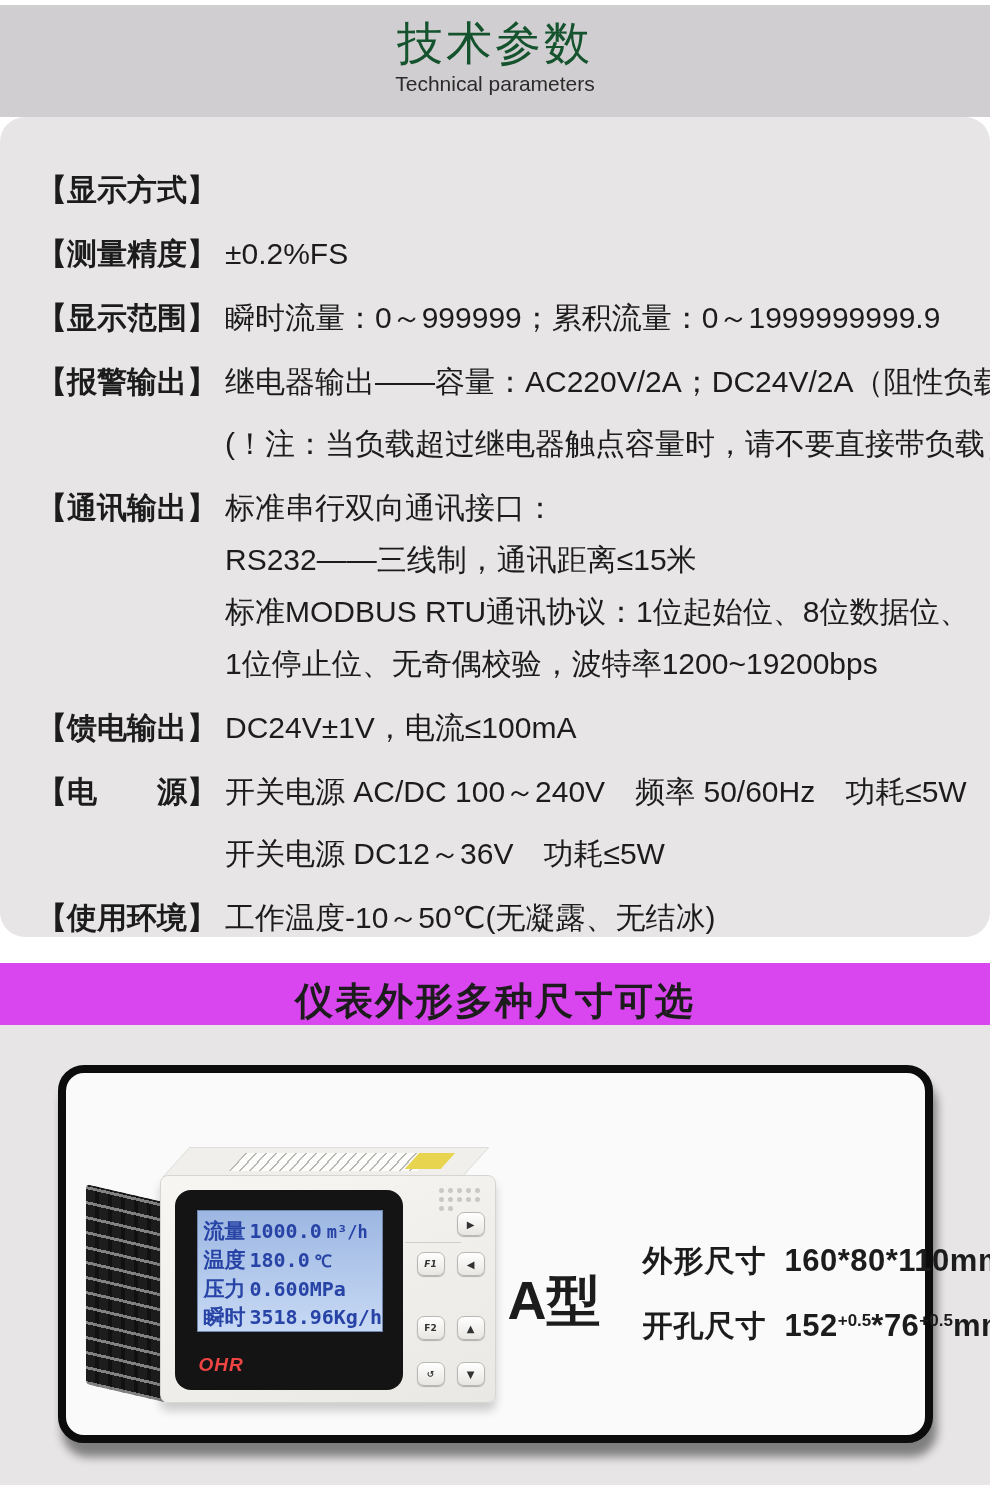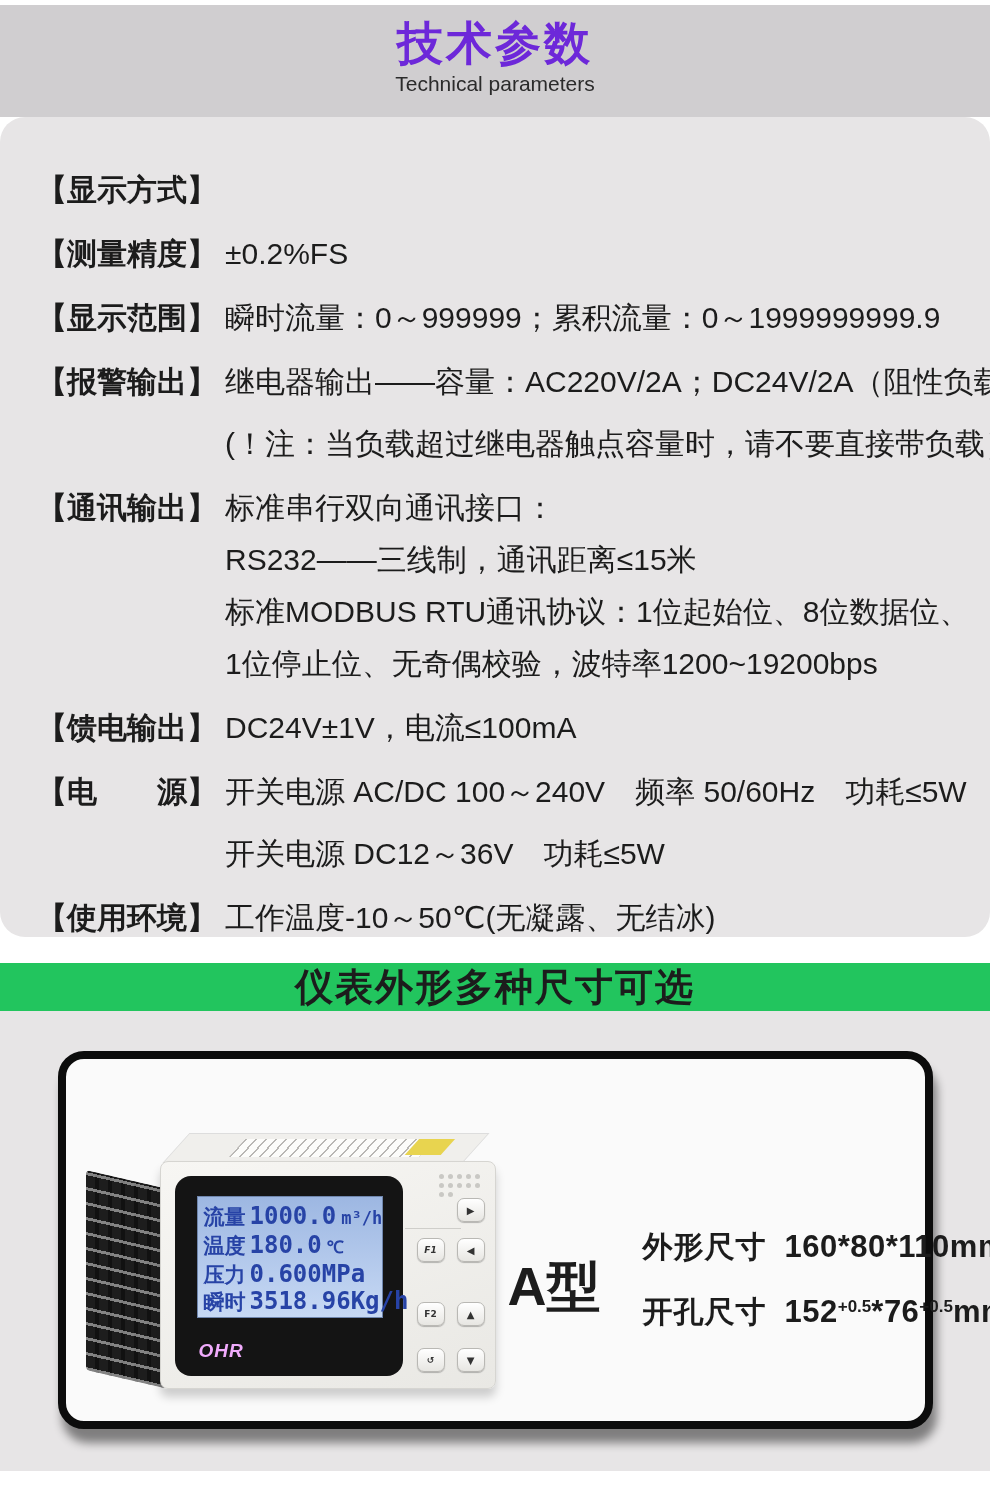"技术参数" .page-title { color: #6d28d9 -> #14532d; font-weight: 700 -> 400 }
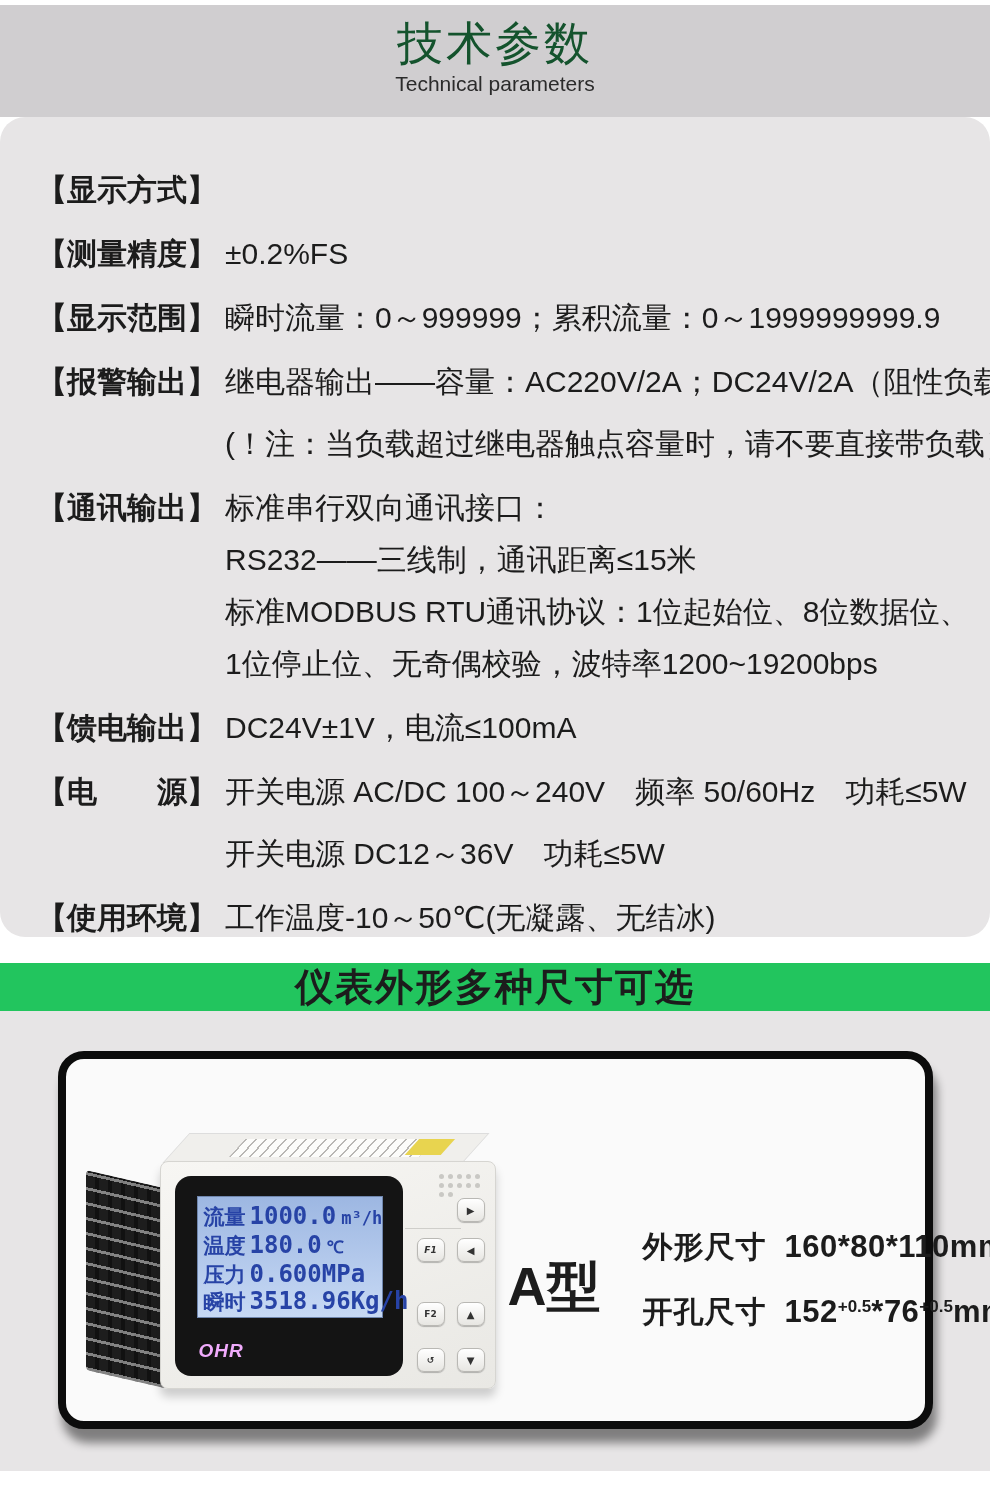"仪表外形多种尺寸可选" .section-wrap { background: #22c55e -> #d946ef; padding-top: 0 -> 14px }
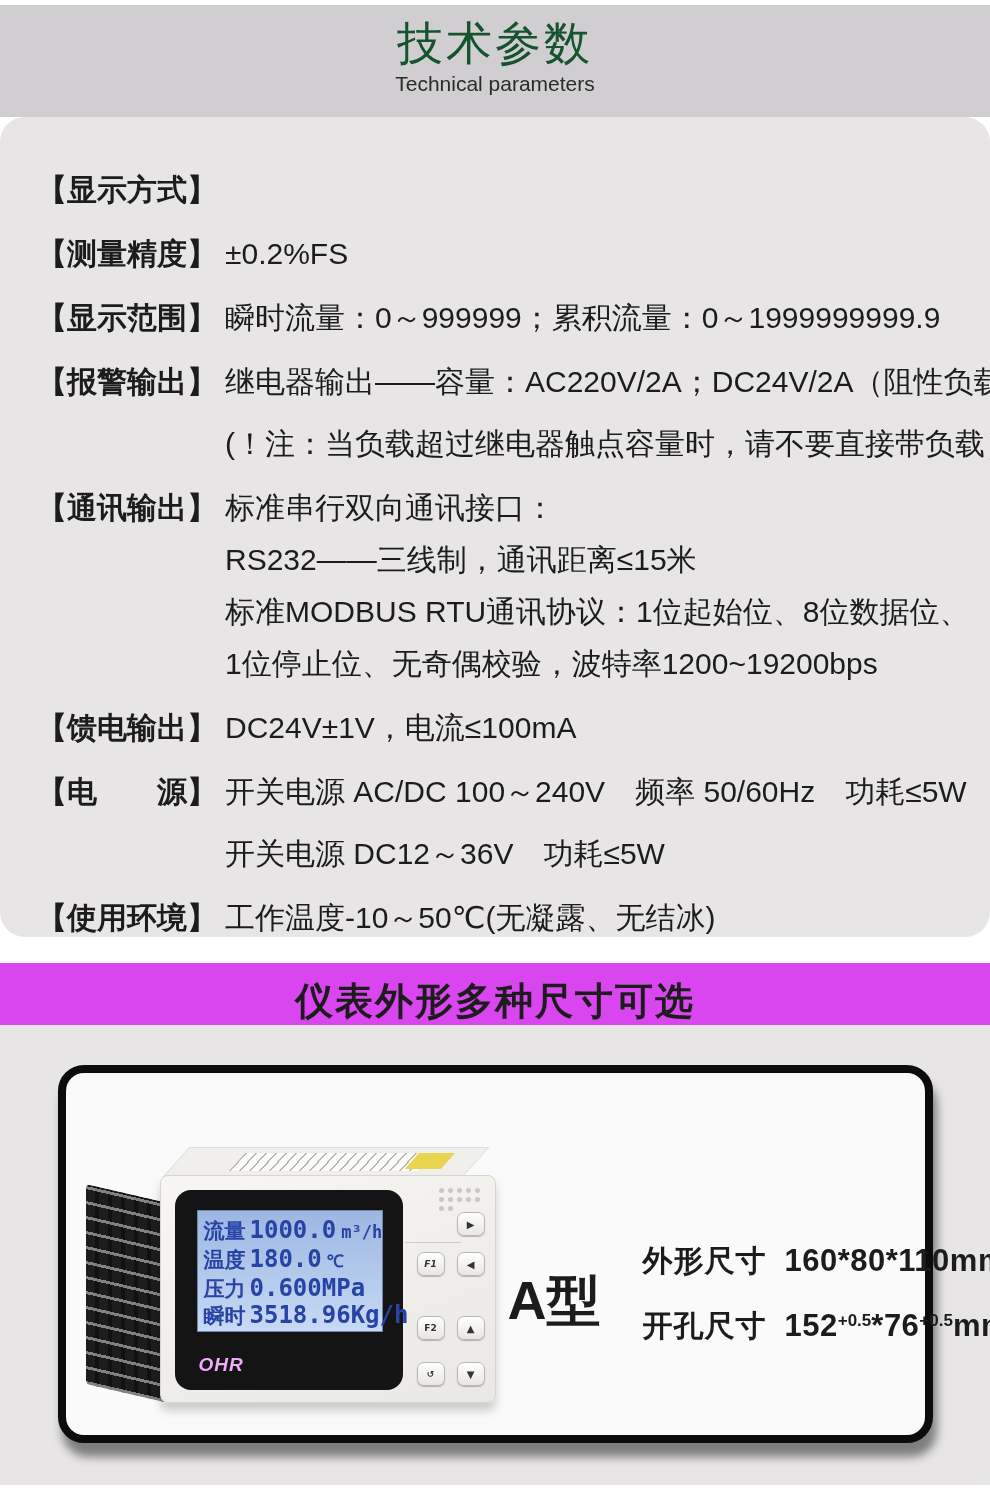"1000.0" .lcd-value { font-size: 24px -> 20px }
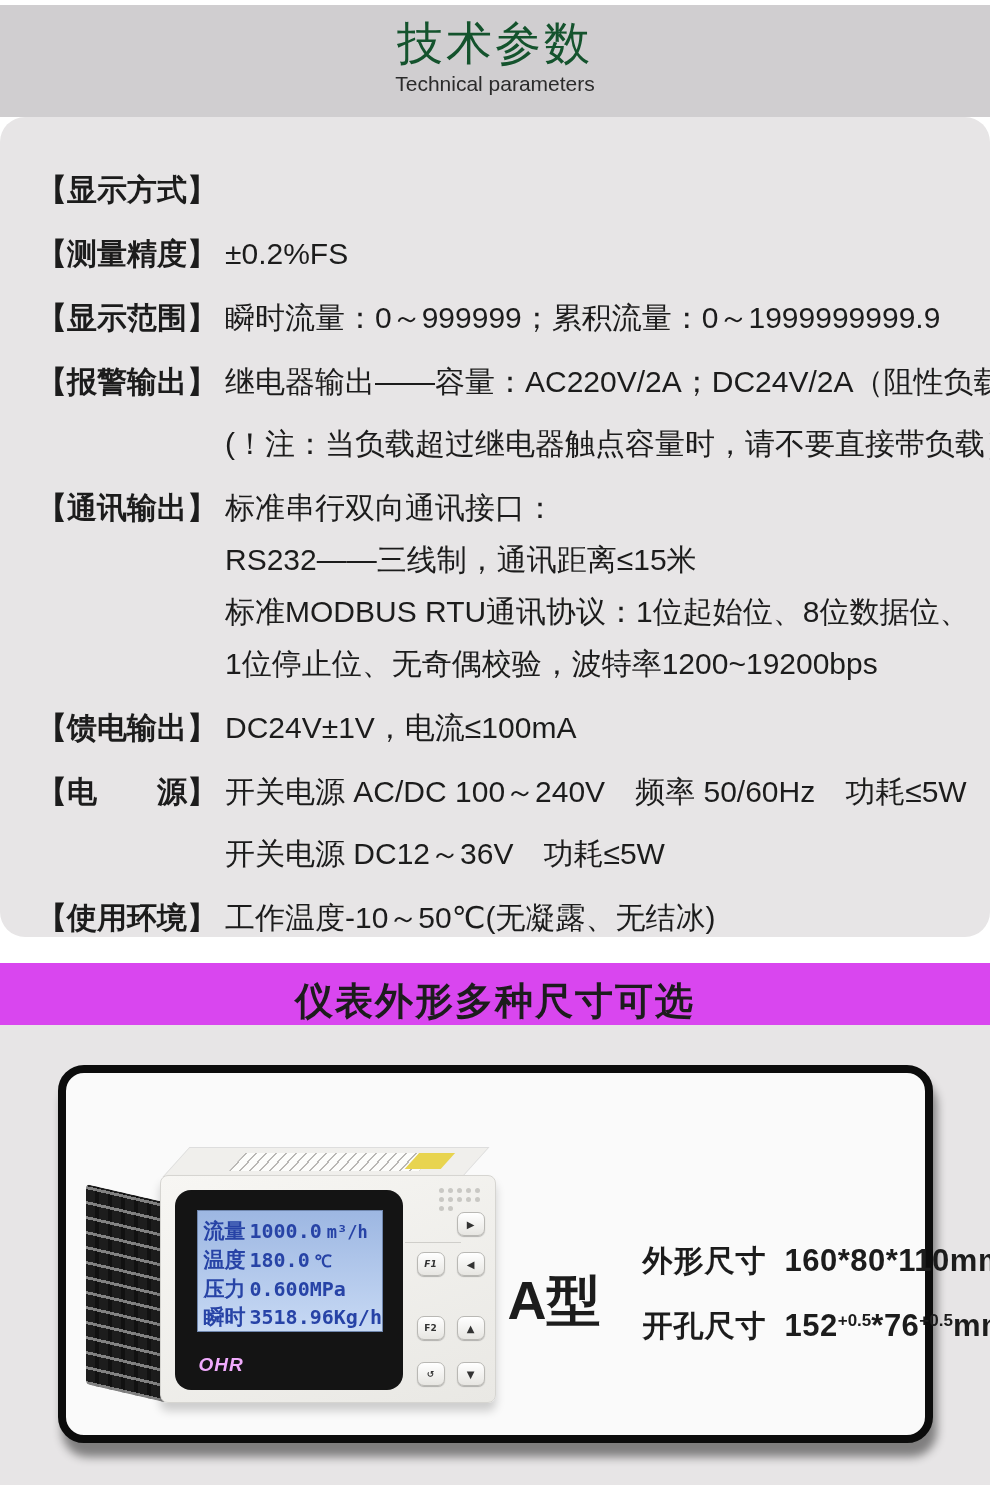"OHR" .brand-logo { color: #f0abfc -> #ef4444 }
